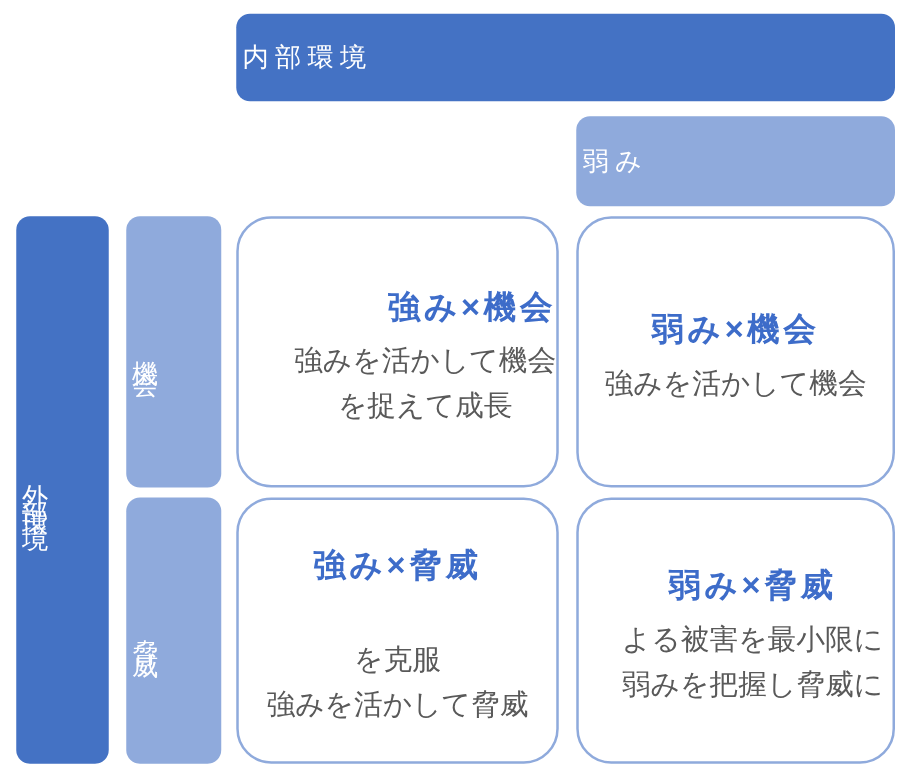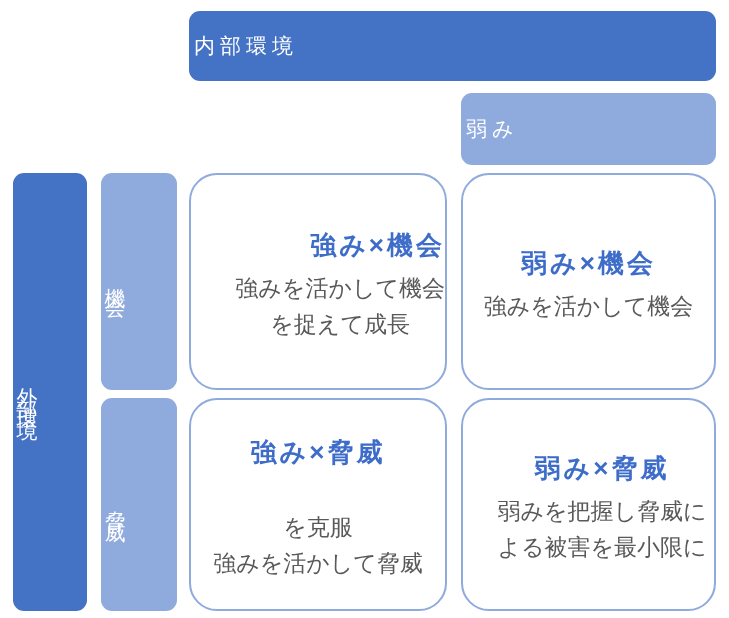"弱みを把握し脅威に" span.line { order: before "よる被害を最小限に" -> after "よる被害を最小限に" }
